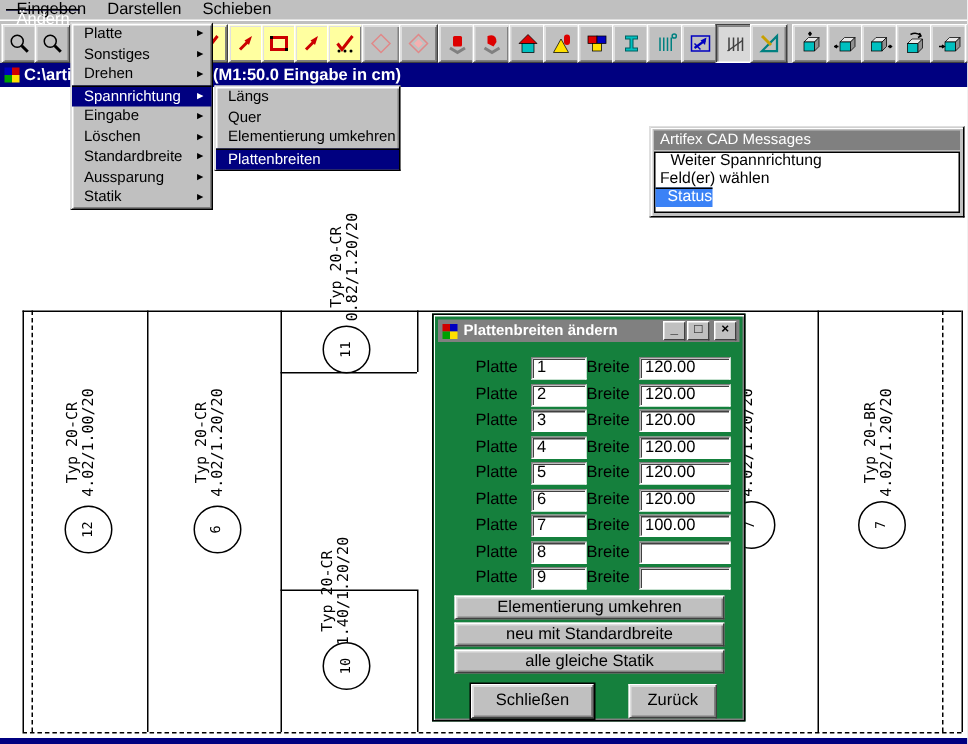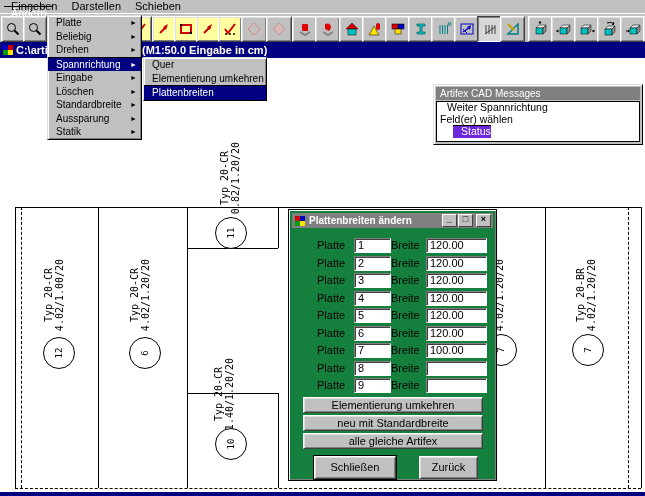"Beliebig" span { text: Beliebig -> Sonstiges }
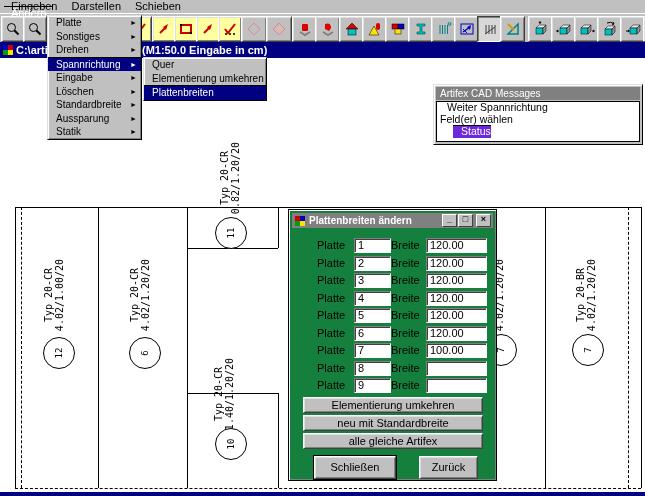"Längs" div.mi { html: none -> <div><span>Längs</span></div> }
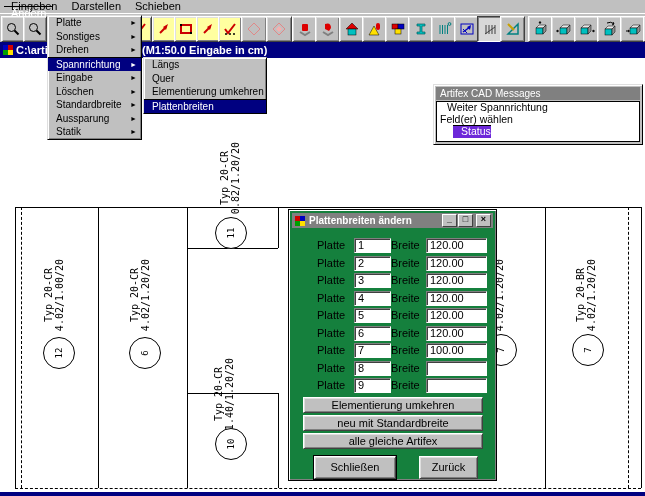"Status" .msgrow.hl { background: #6d28d9 -> #3b82f6; margin-left: 16px -> none }
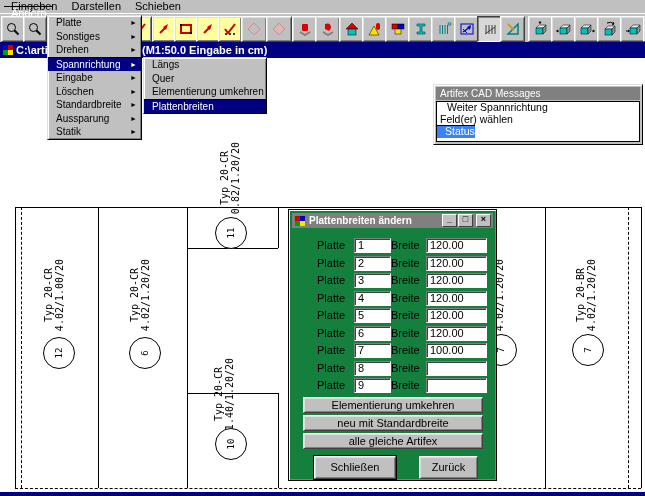"alle gleiche Artifex" div.dlg-btn { text: Artifex -> Statik }
